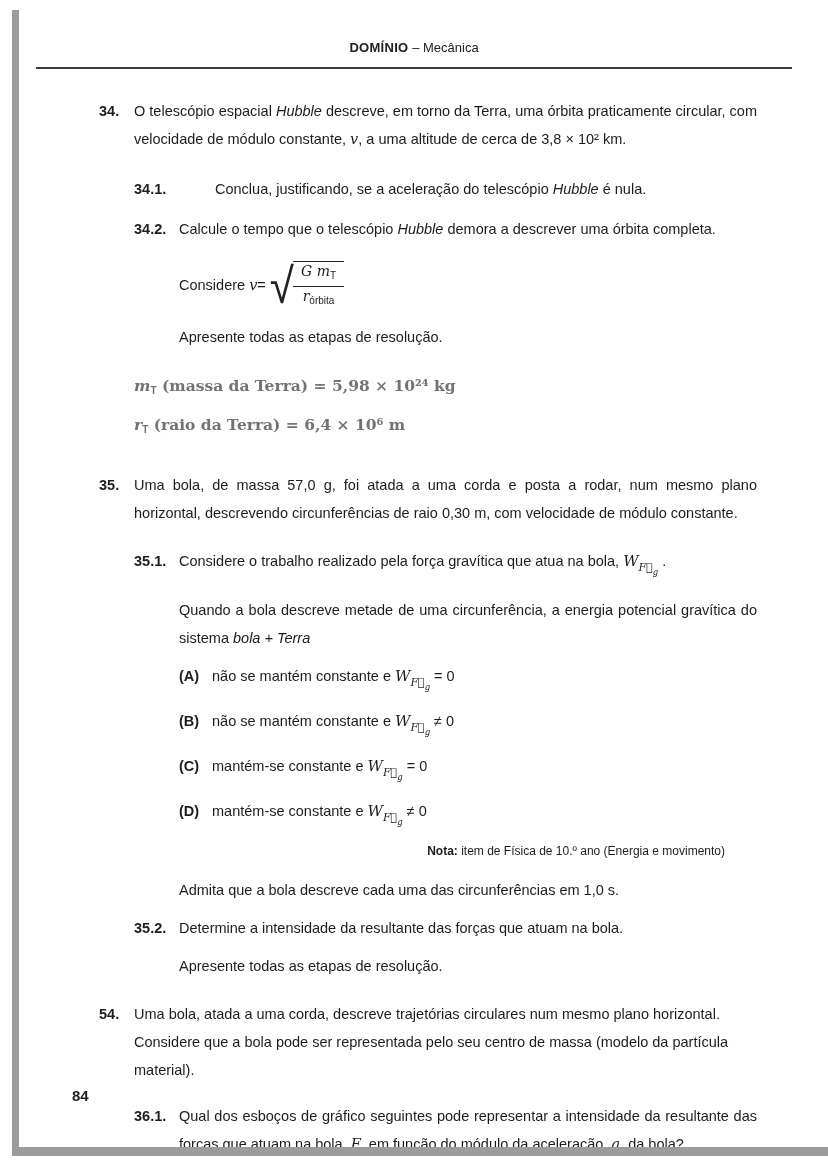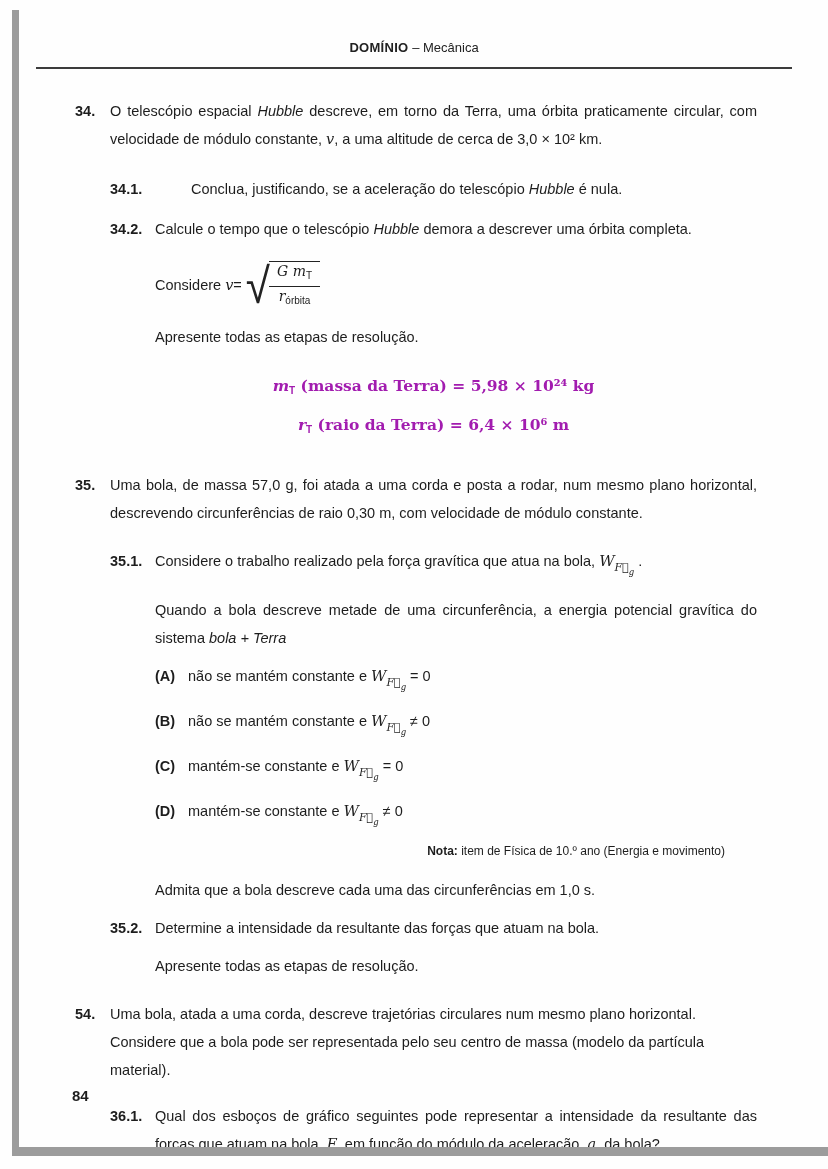"34." .q { margin-left: none -> 24px }
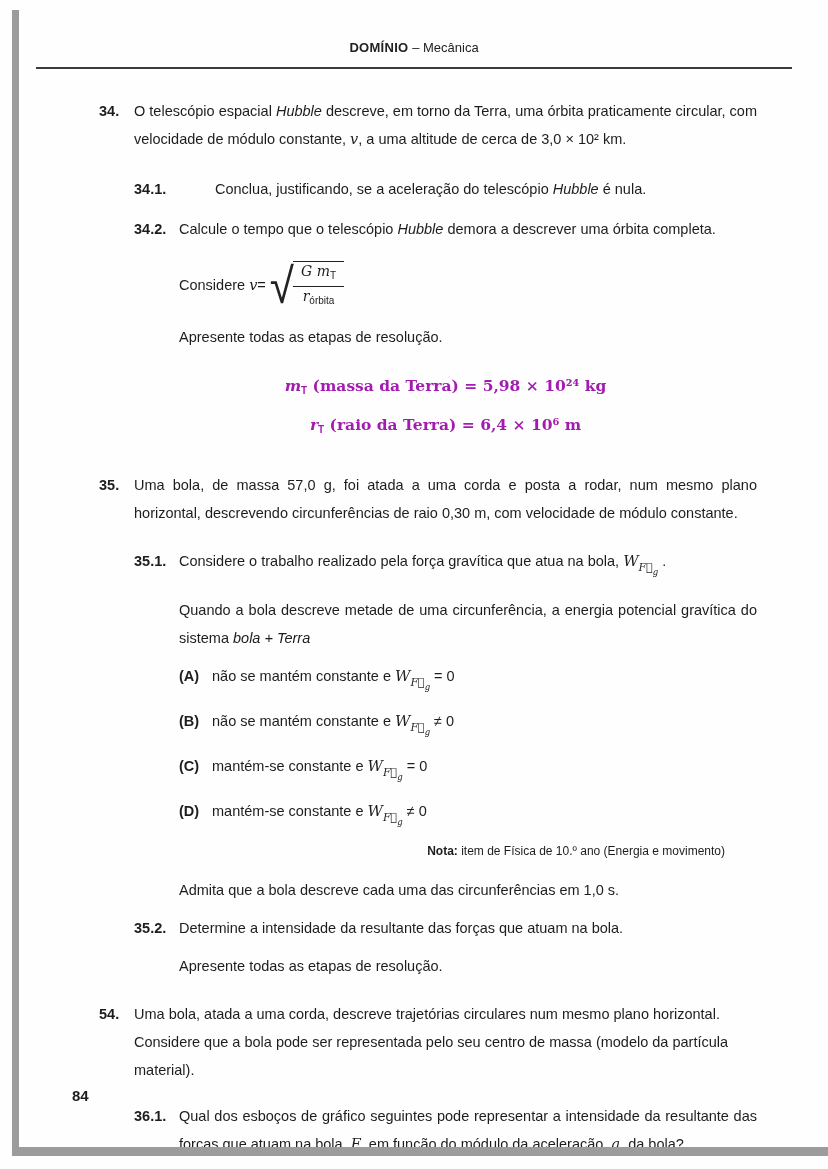", a uma altitude de" span { text: 3,0 -> 3,8 }
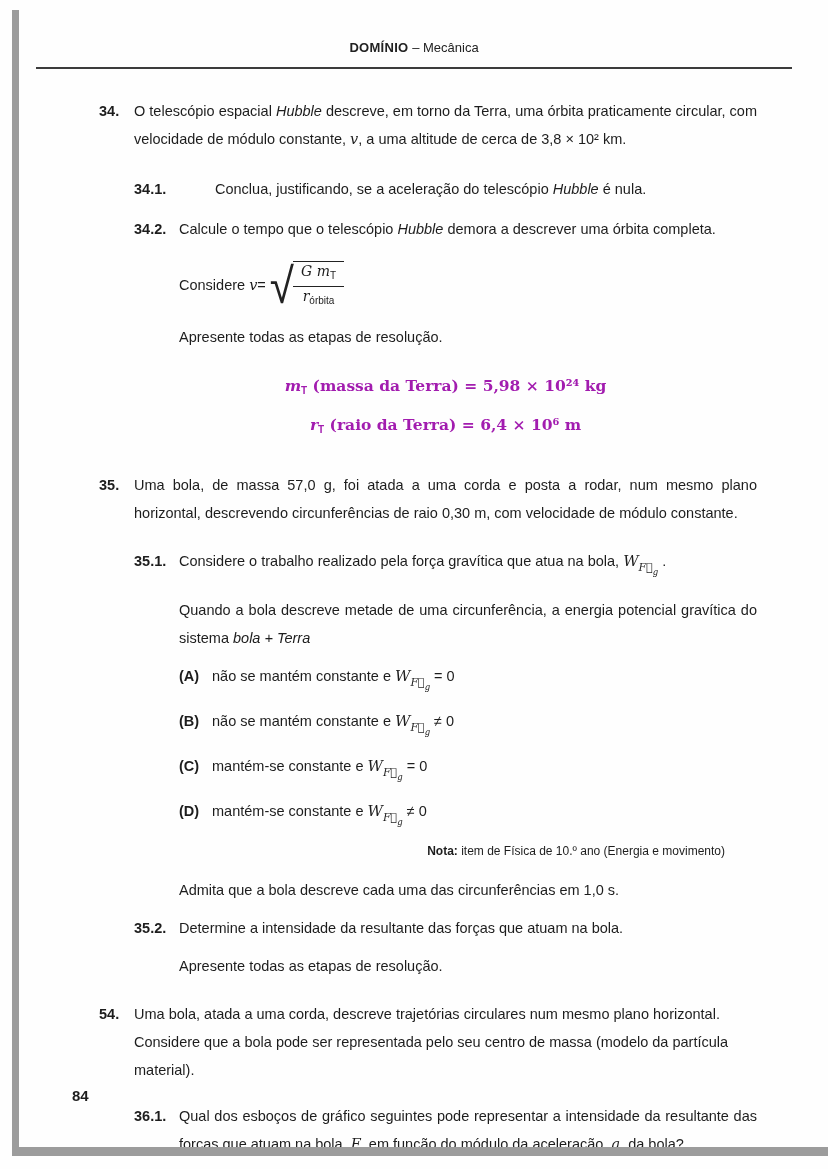"mT (massa da Terra) =" .constants { color: #a21caf -> #737373; text-align: center -> left }
